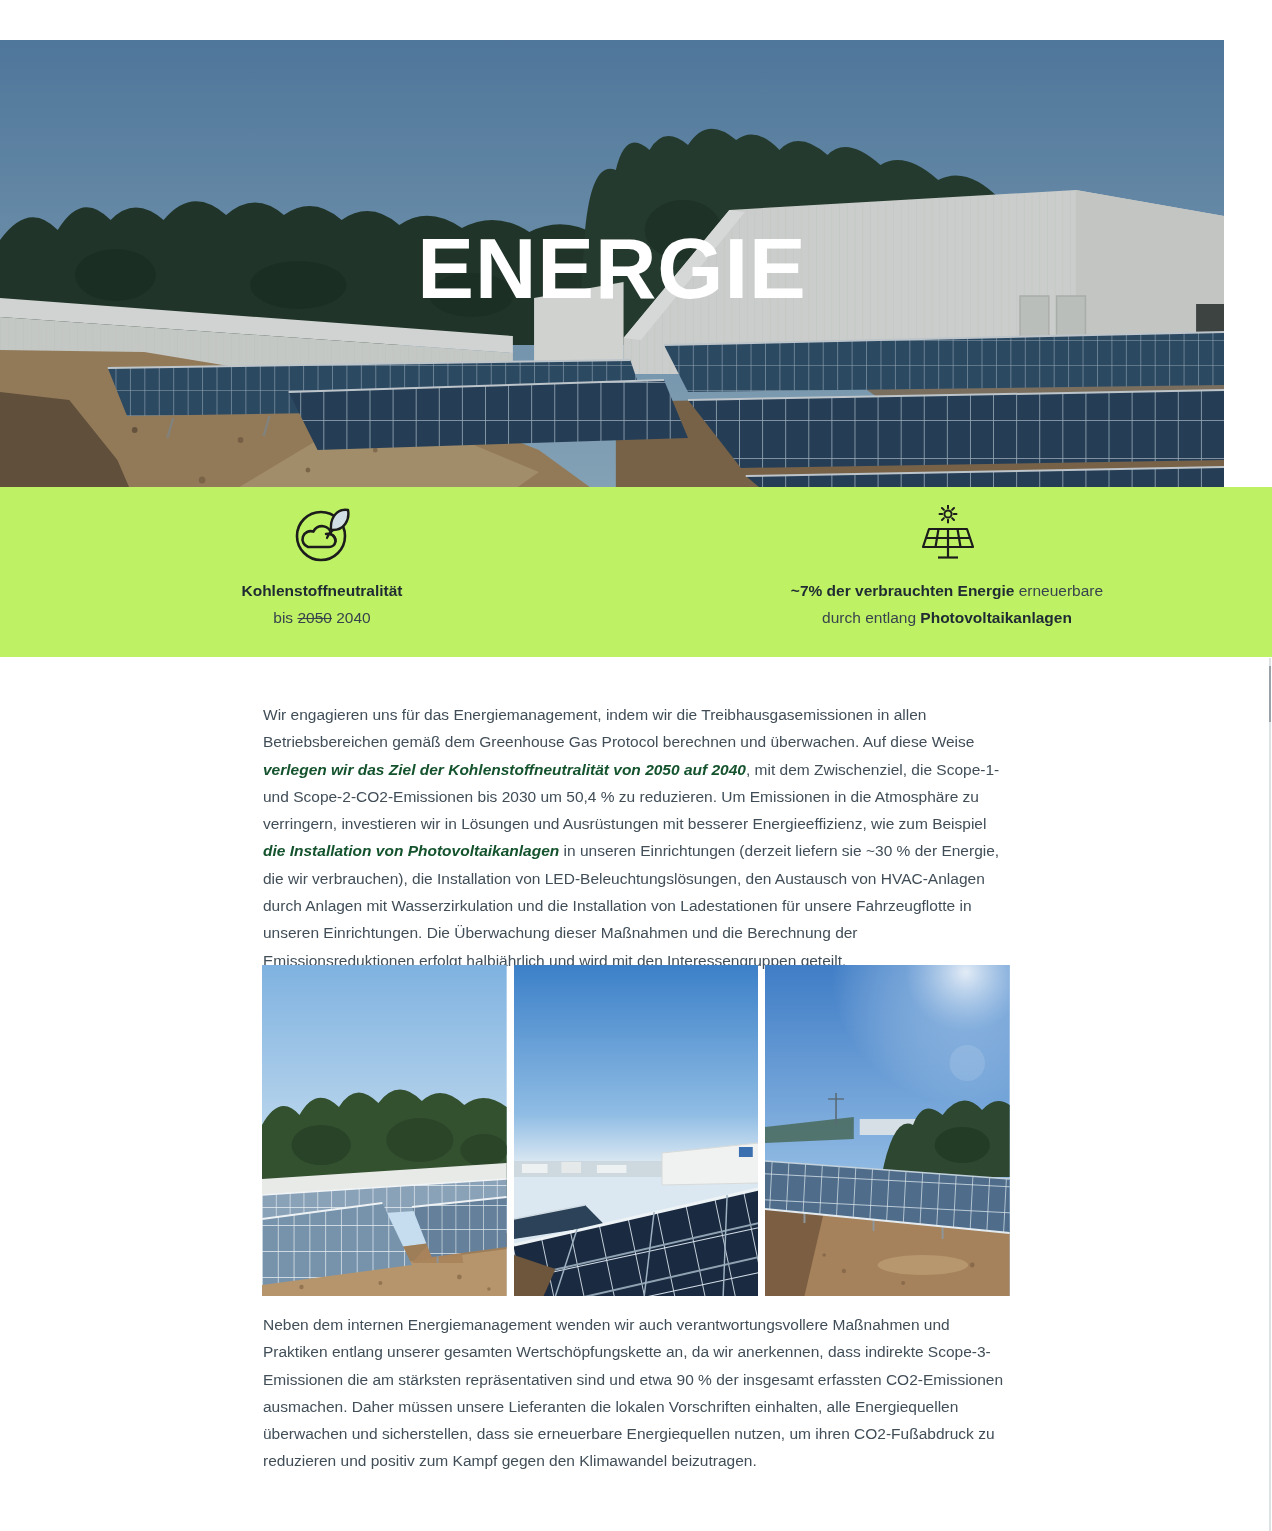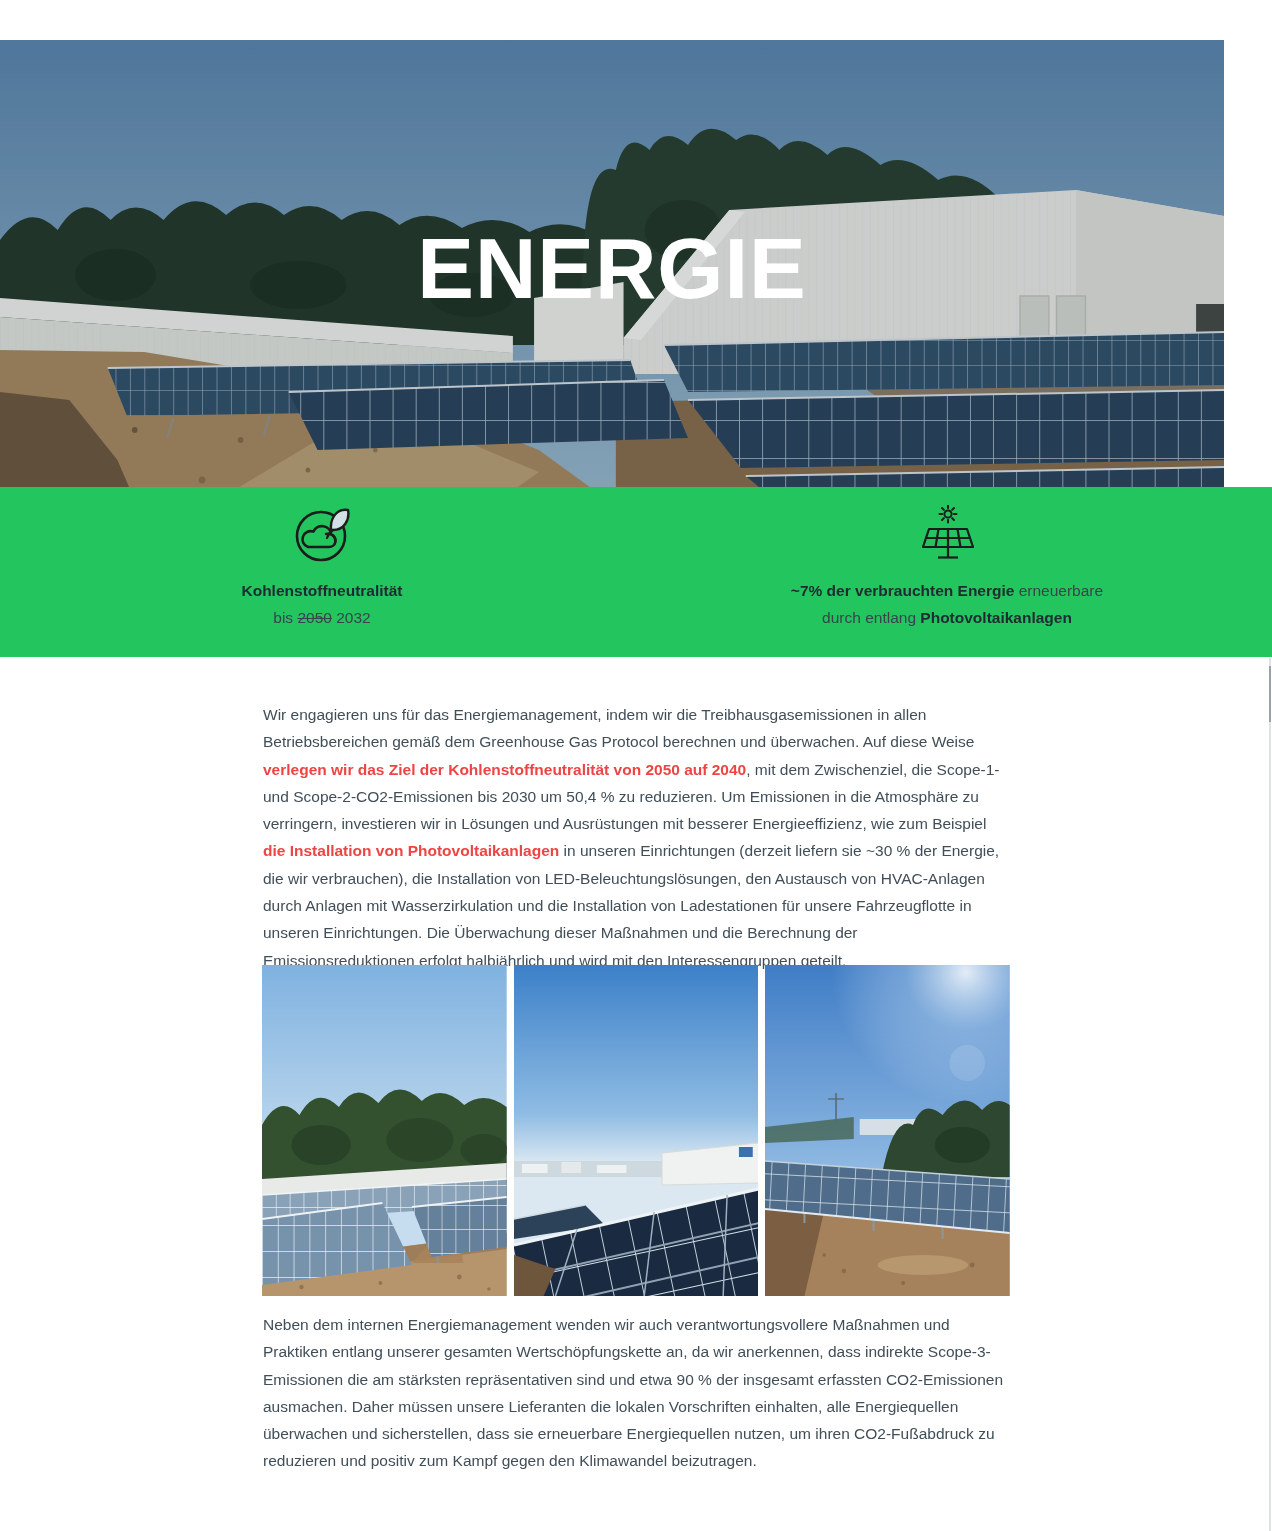"Kohlenstoffneutralität" .stats { background: #22c55e -> #bef264 }
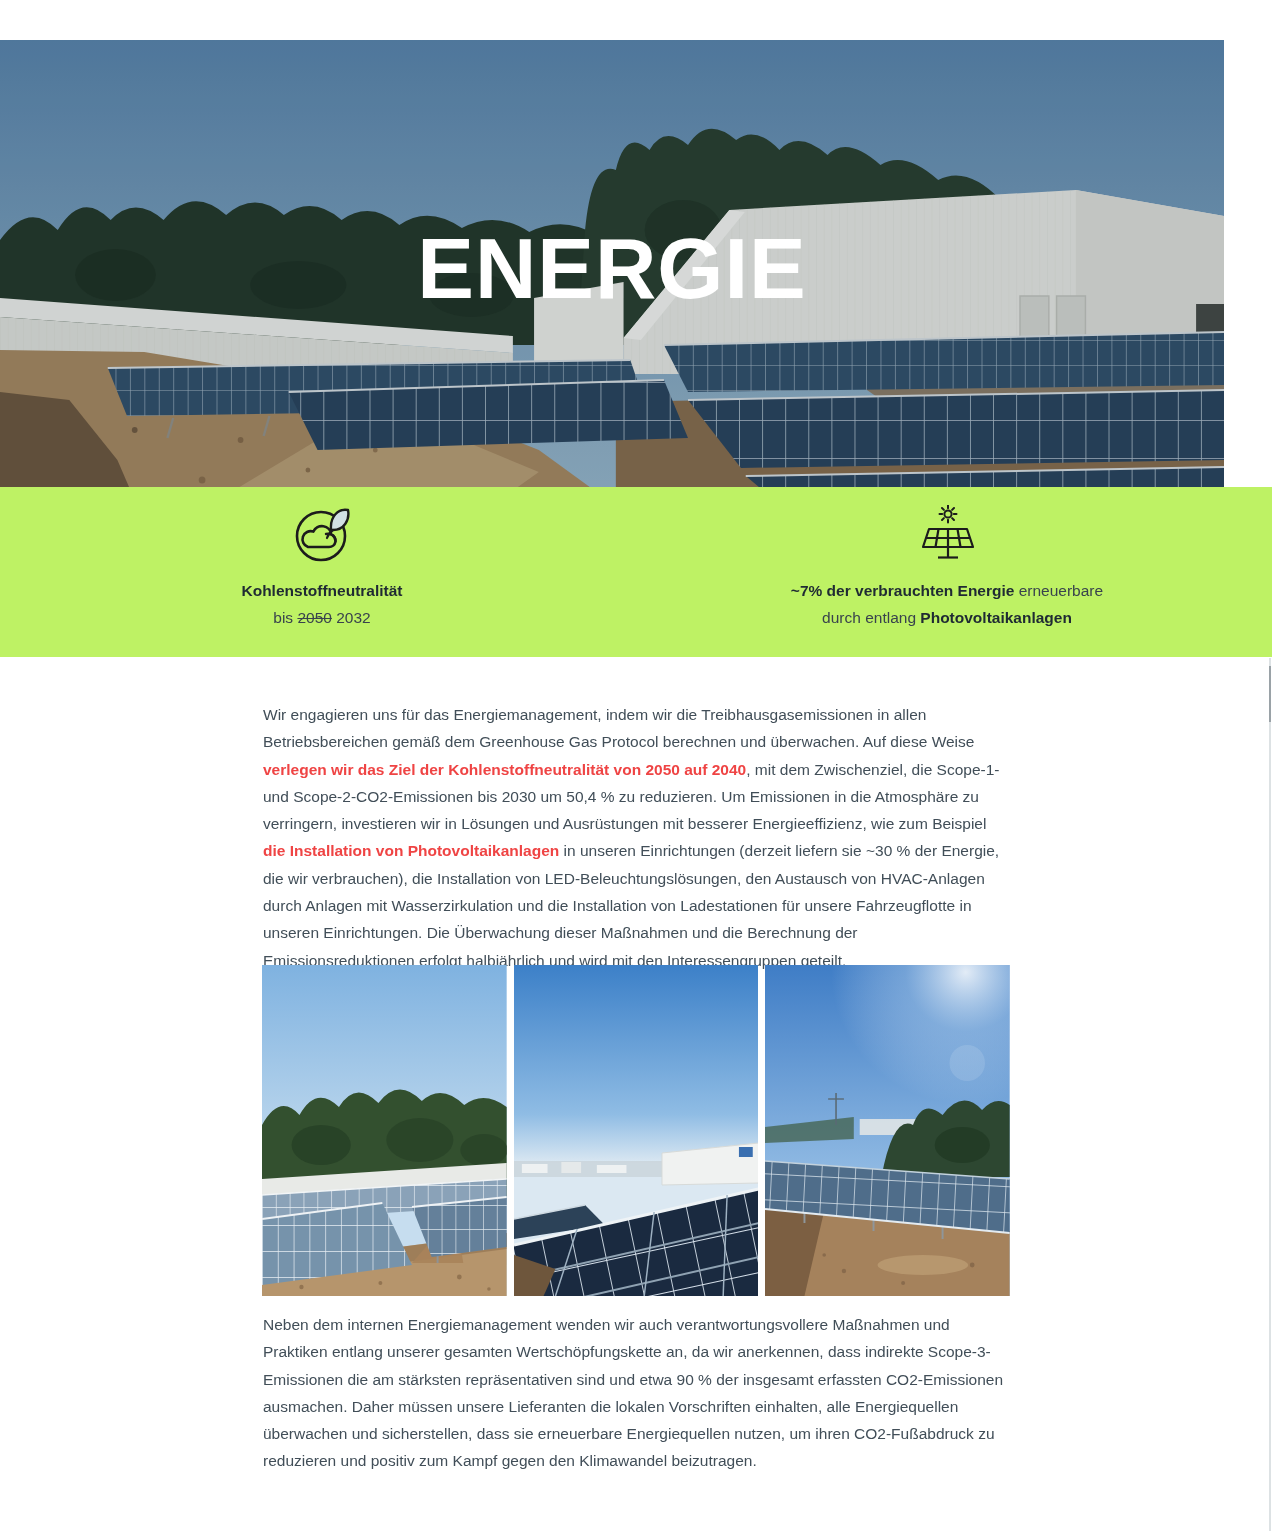"2032" span { text: 2032 -> 2040 }
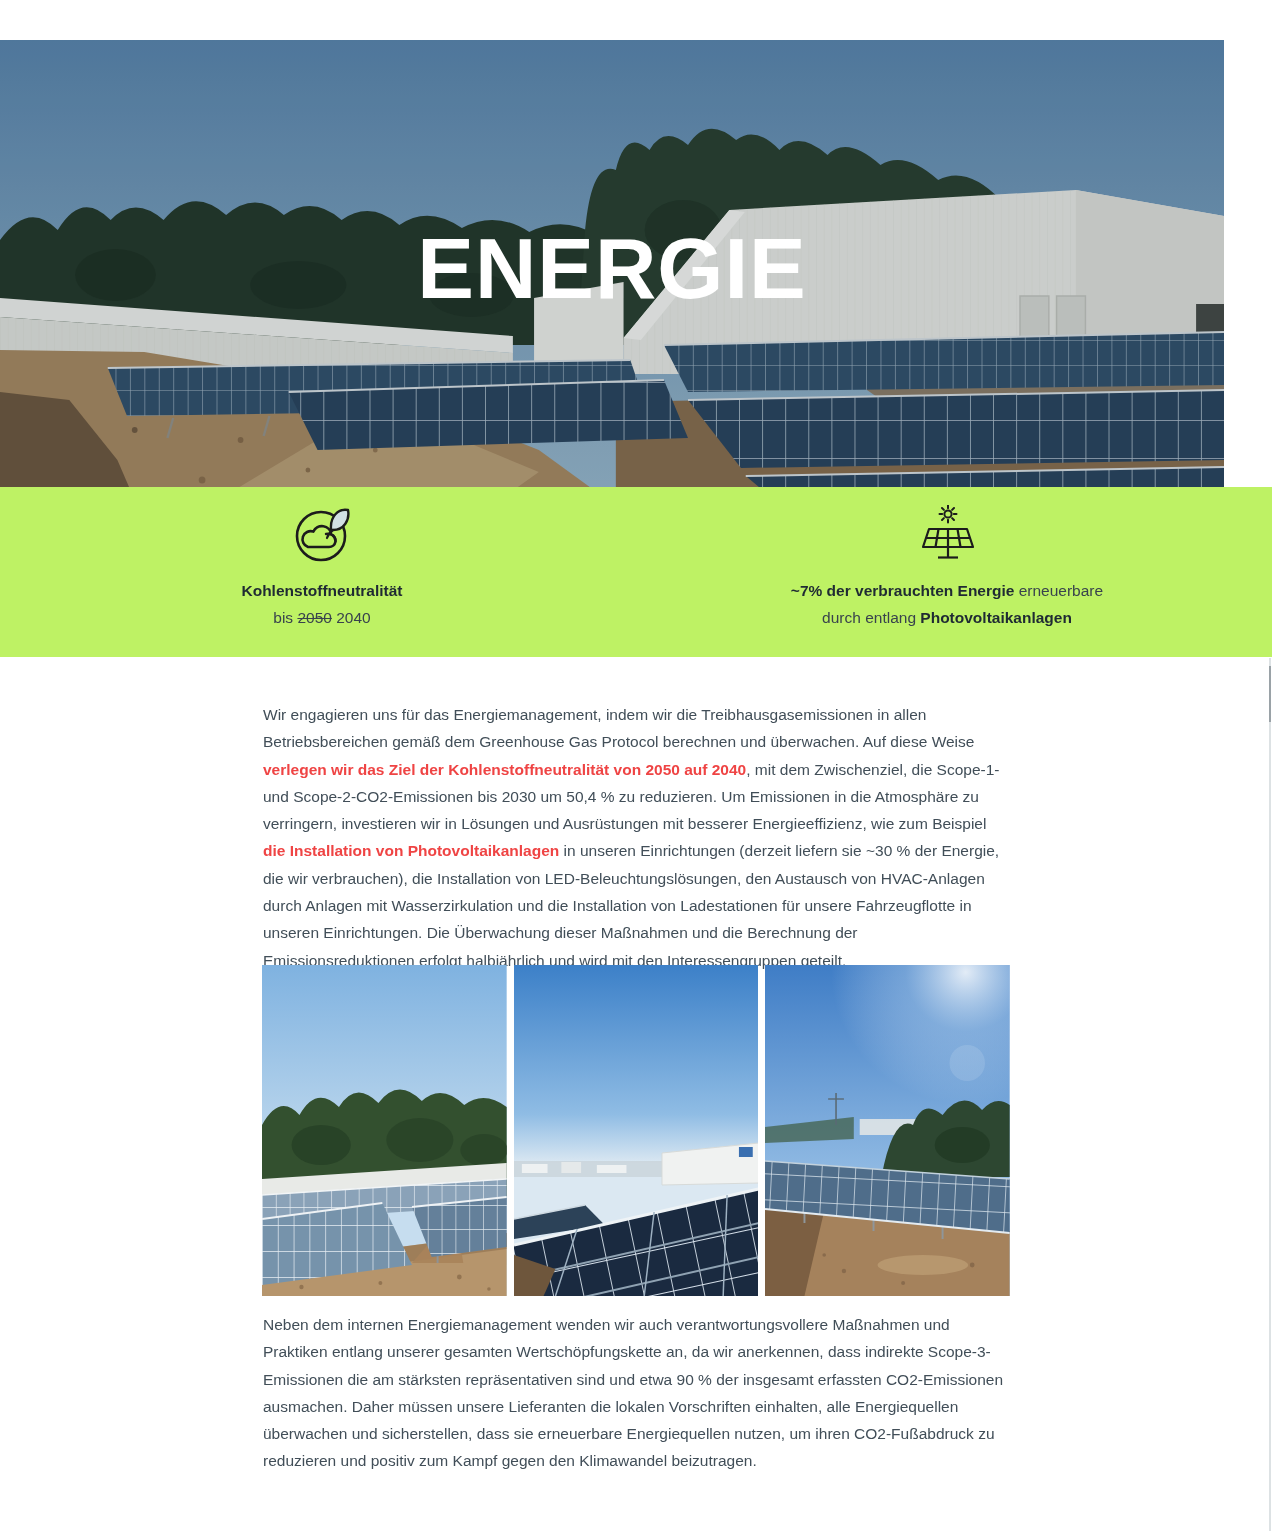"verlegen wir das Ziel der" .content strong { color: #ef4444 -> #14532d; font-style: none -> italic }
